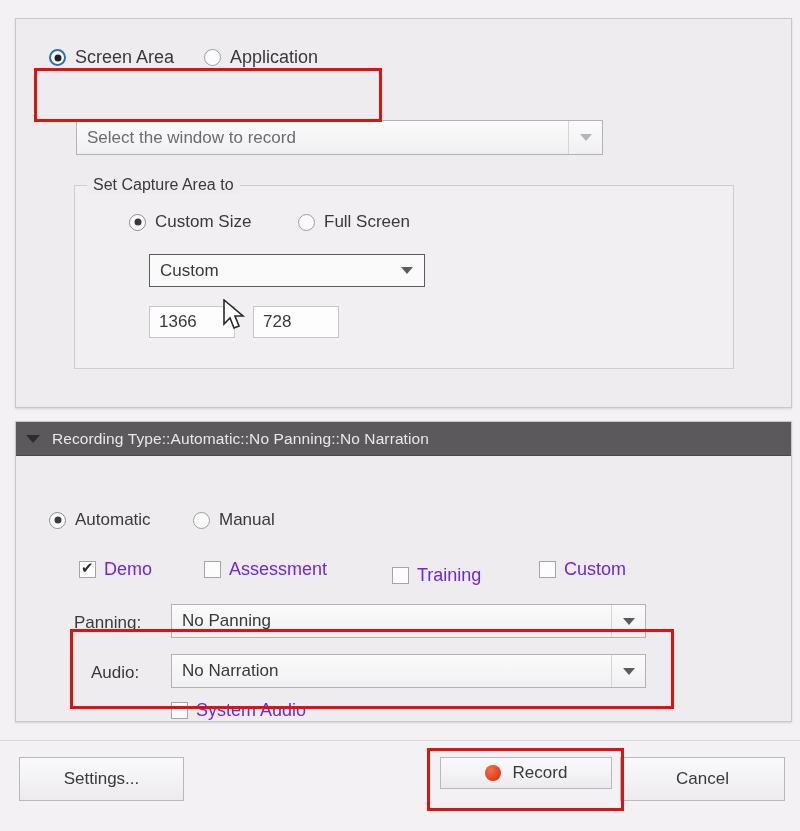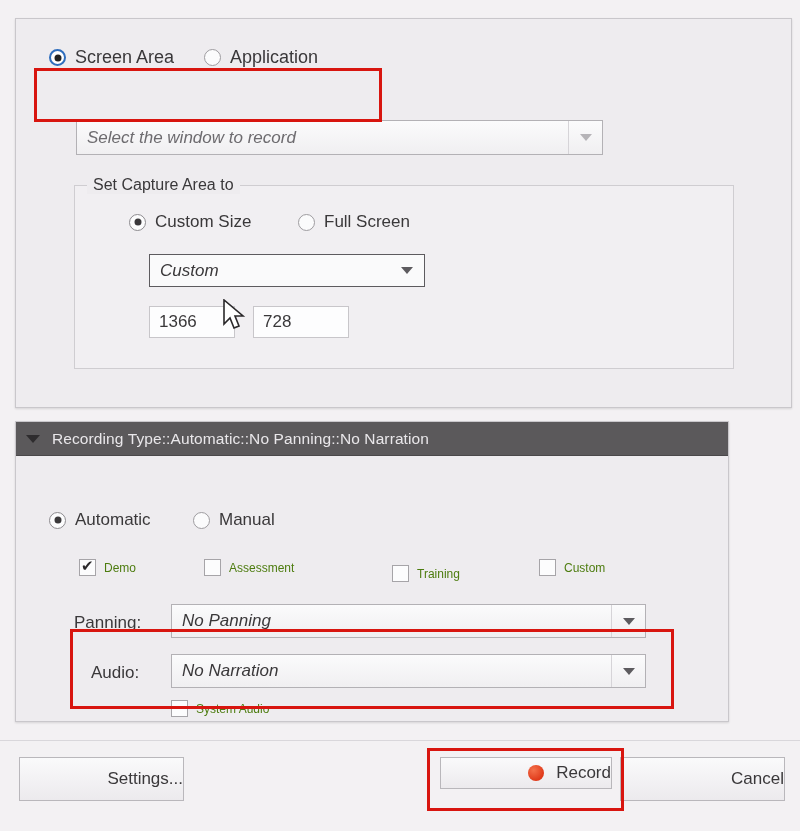"Select the window to record" .combo { font-style: italic -> none }
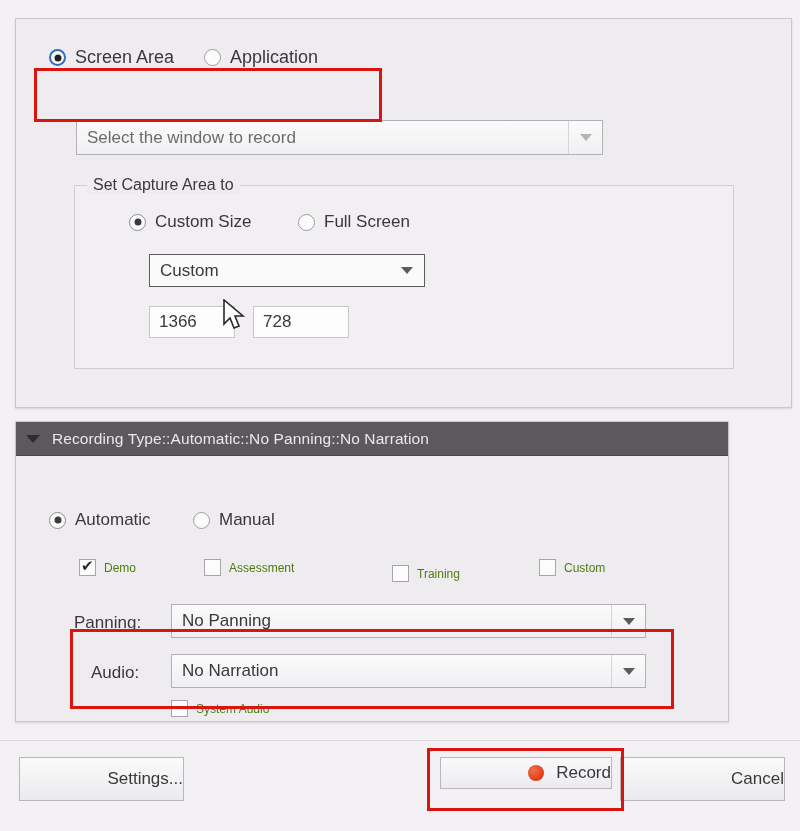"728" div.textbox { width: 96px -> 86px }
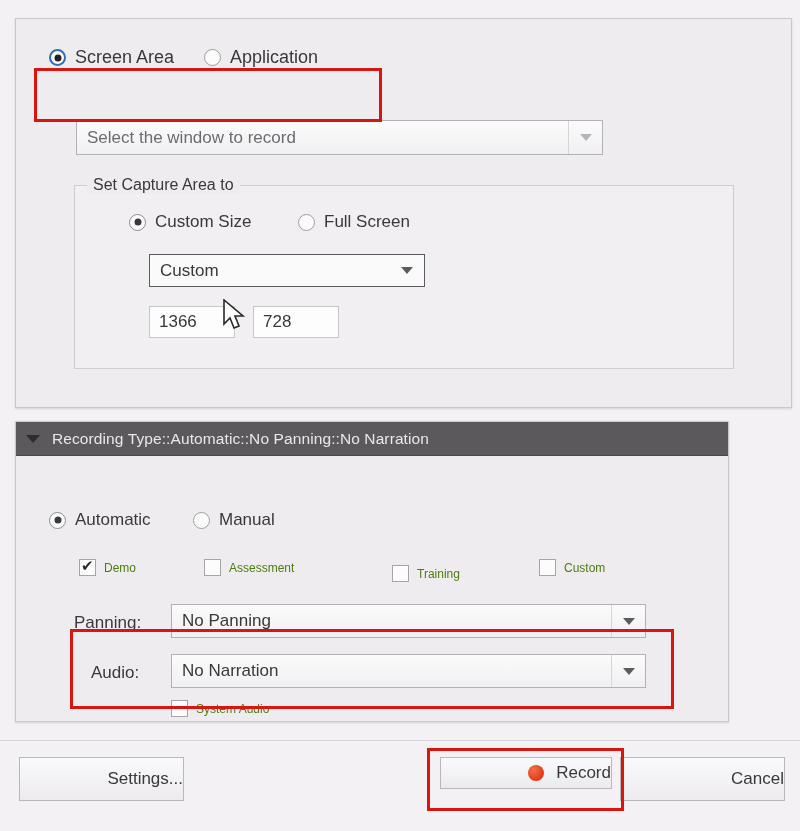"Recording Type::Automatic::No" div.panel { width: 714px -> 777px }
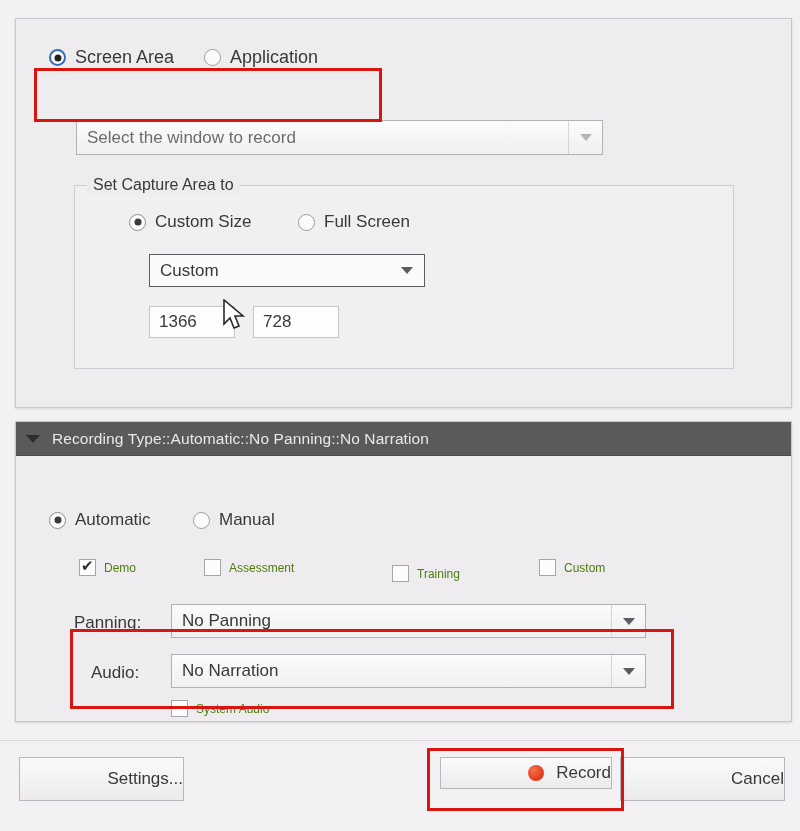"Demo" .cbx .lbl { color: #4d7c0f -> #6d28d9; font-size: 12px -> 18px }
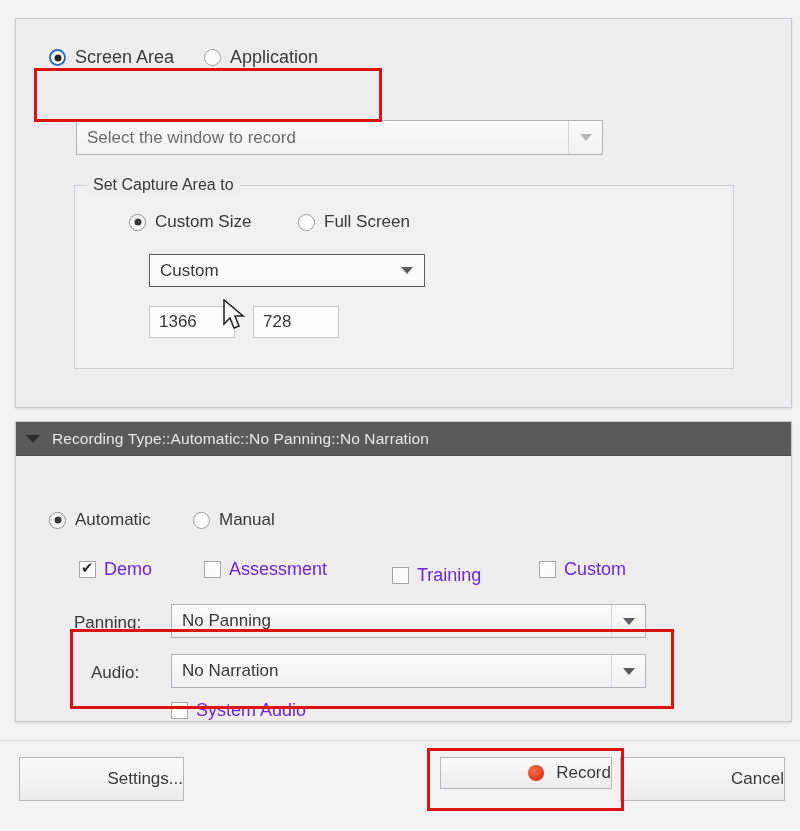"Settings..." .btn { justify-content: flex-end -> center }
